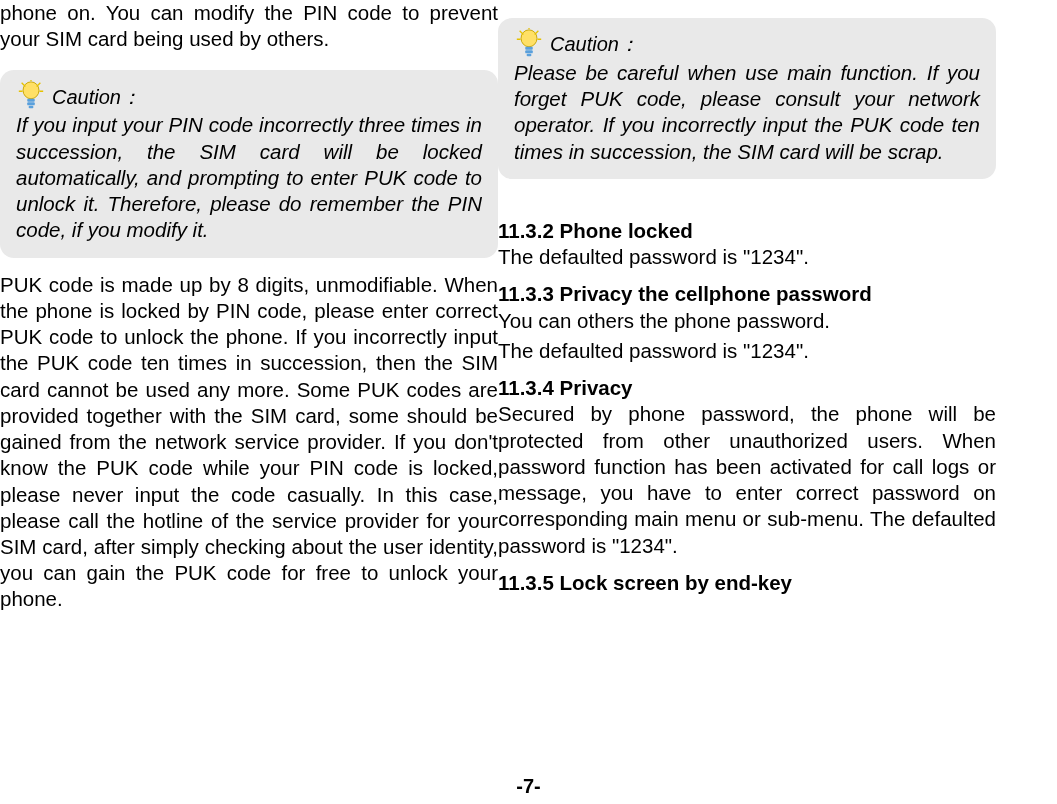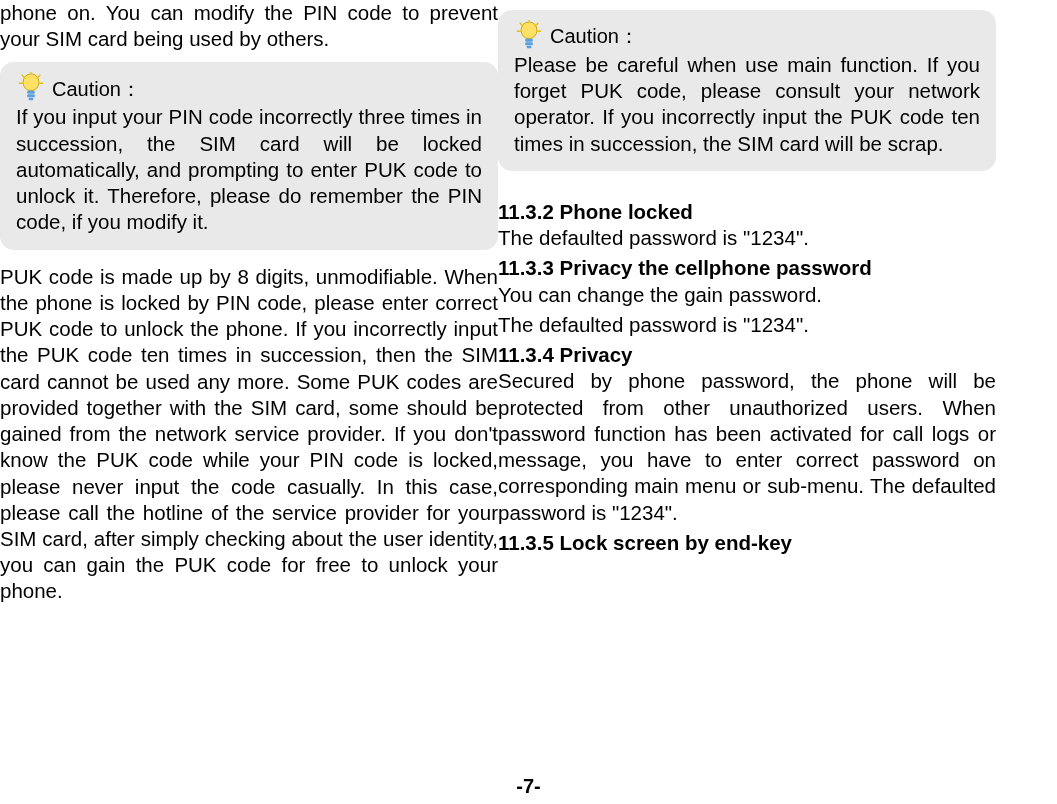"Caution：" .caution-box { font-style: none -> italic; margin-top: 10px -> 18px }
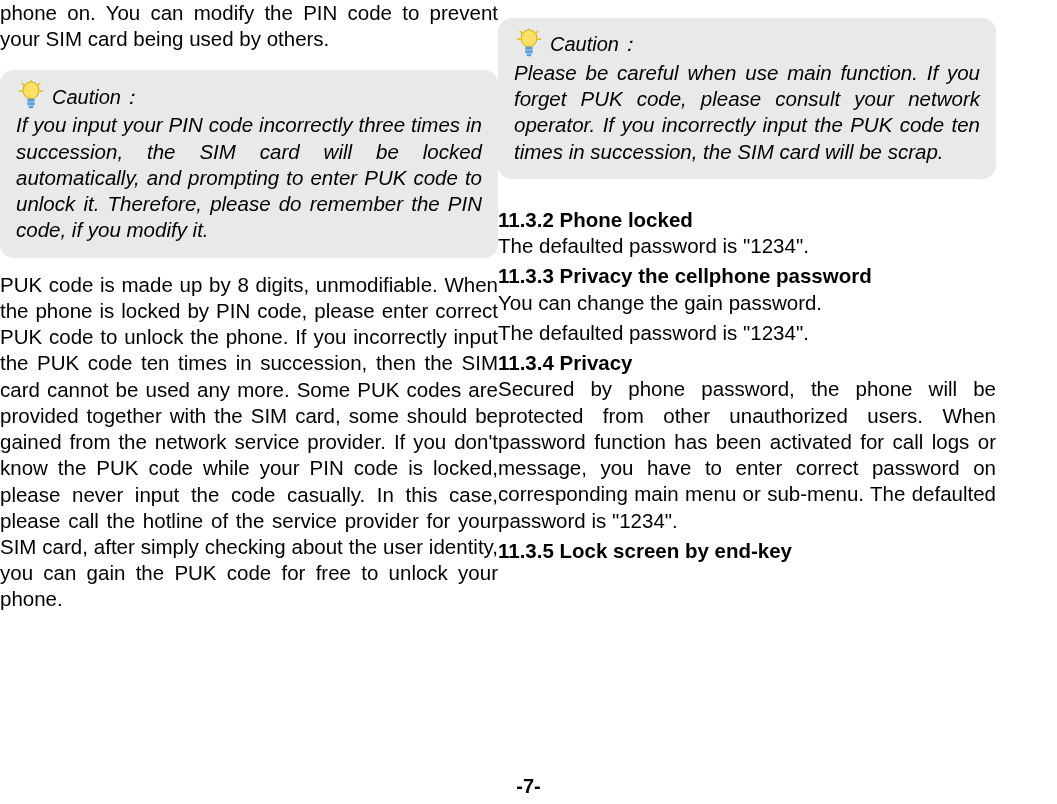"11.3.2 Phone locked" .section-h { margin-top: 0 -> 11px }
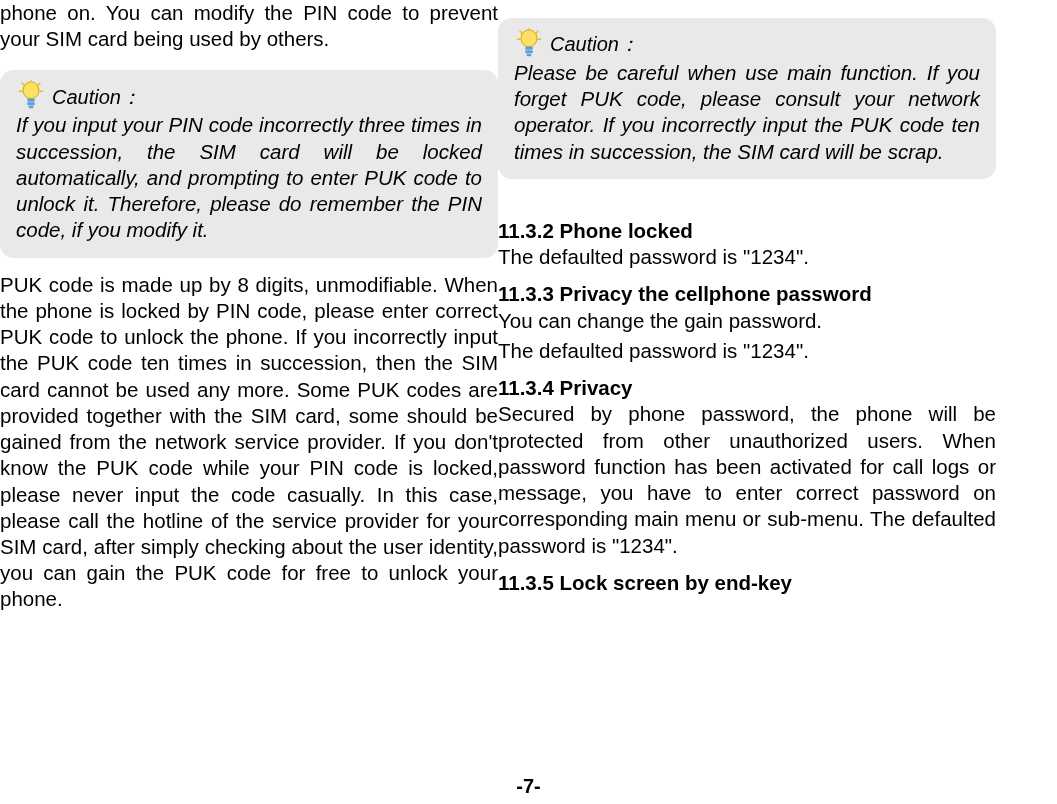"You can change the gain" p.para { text: change the gain -> others the phone }
